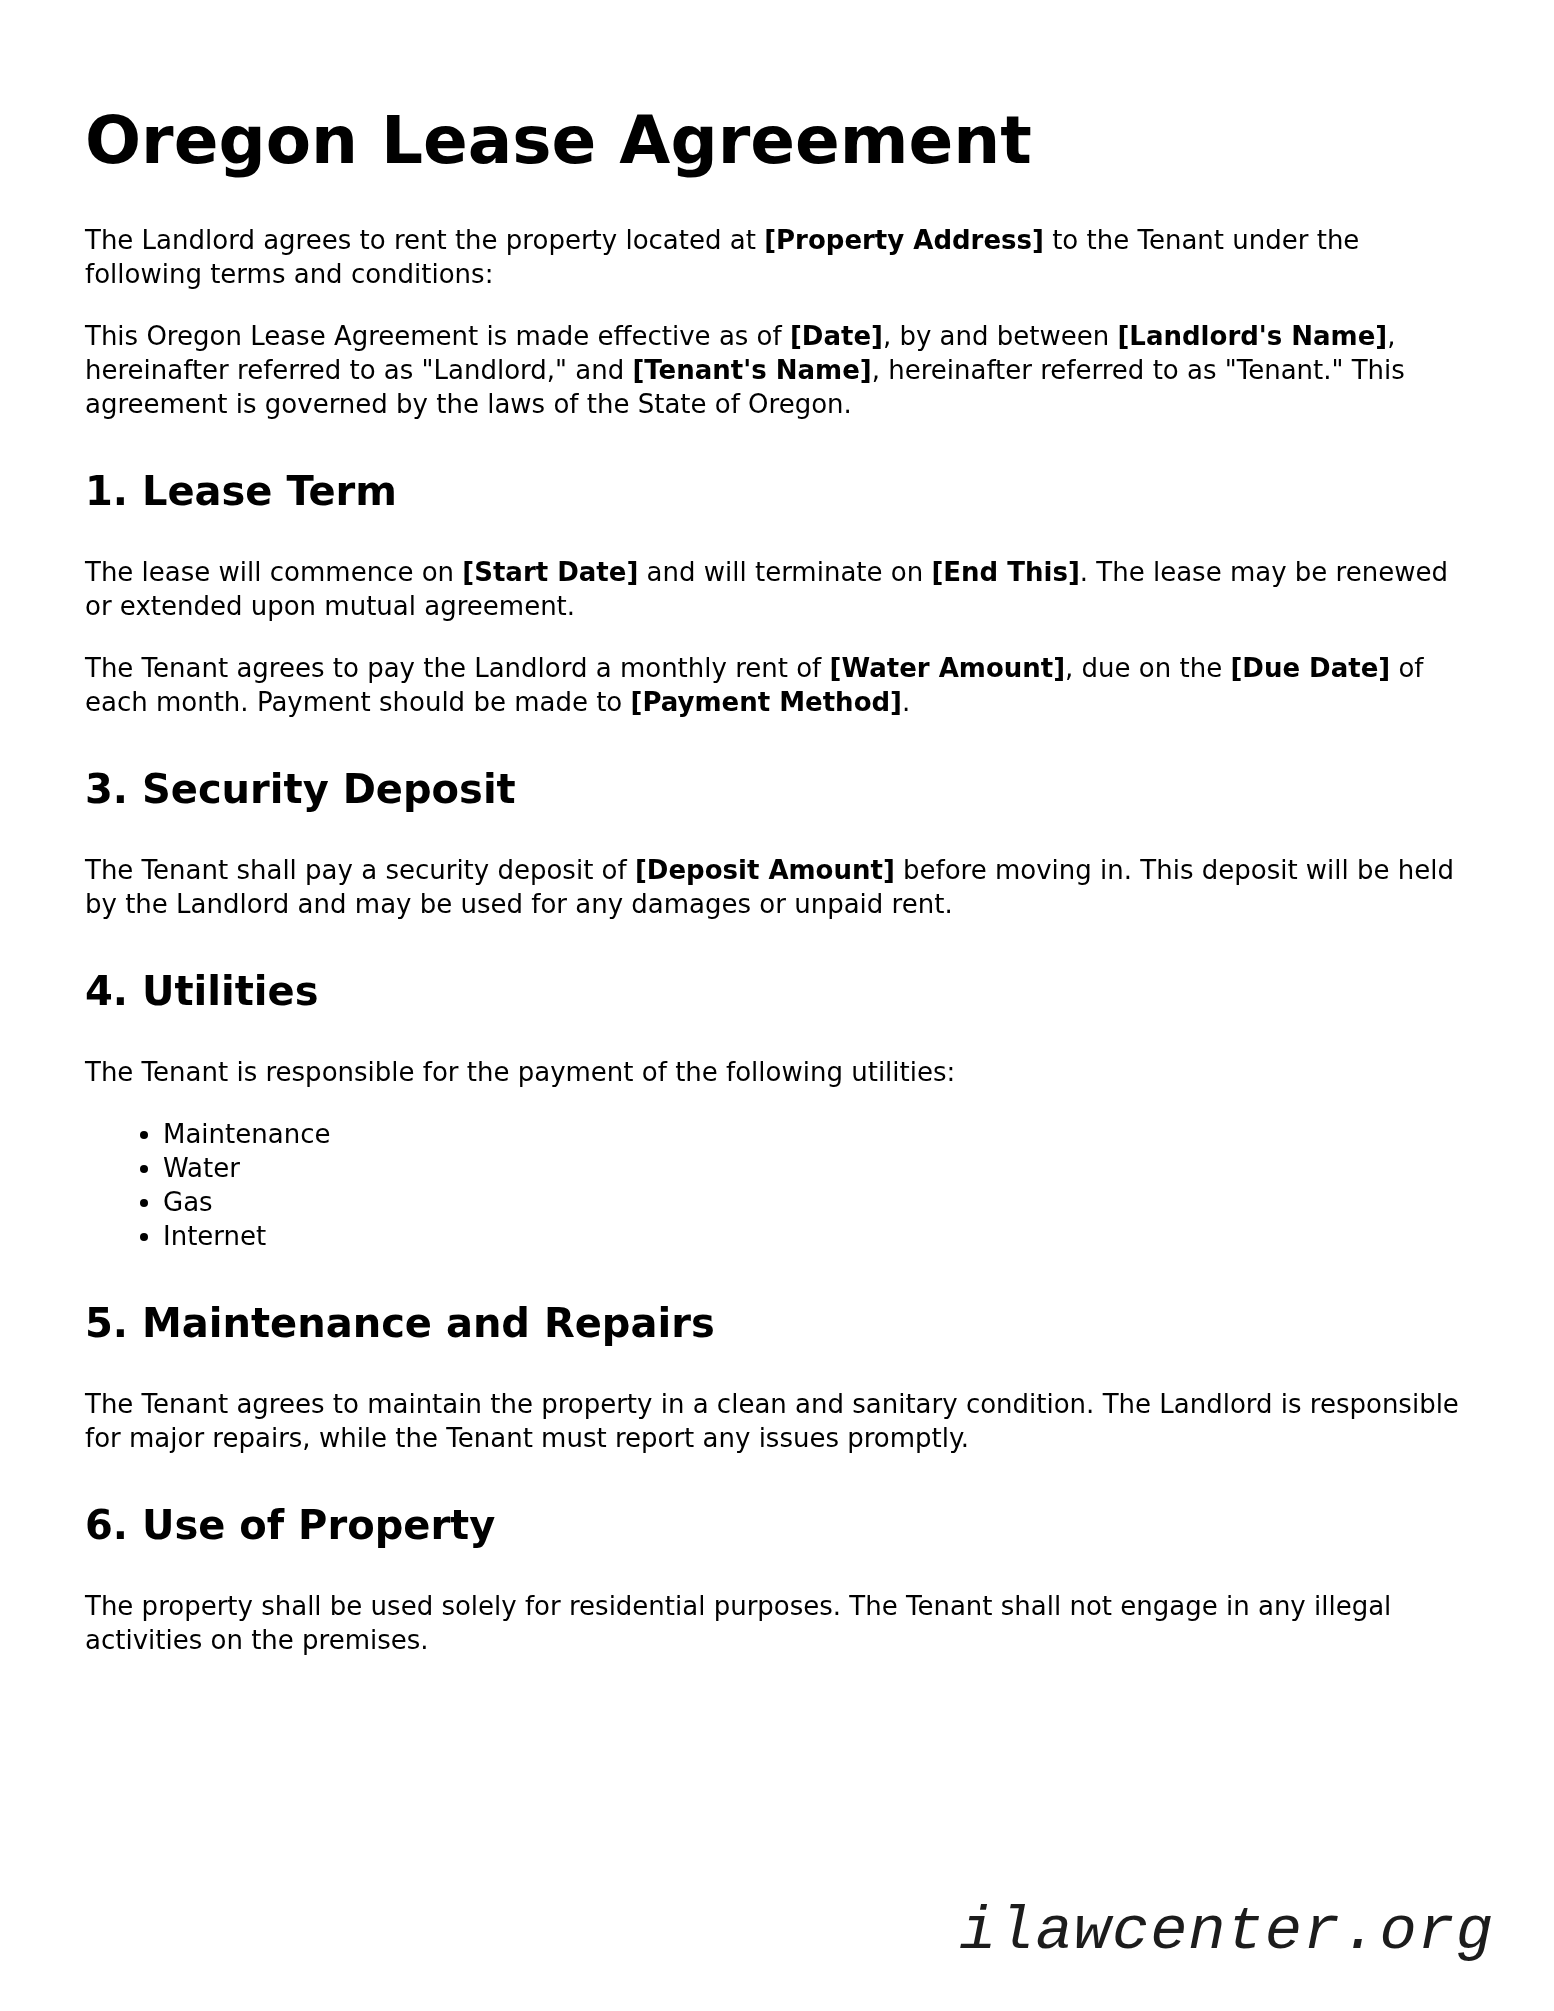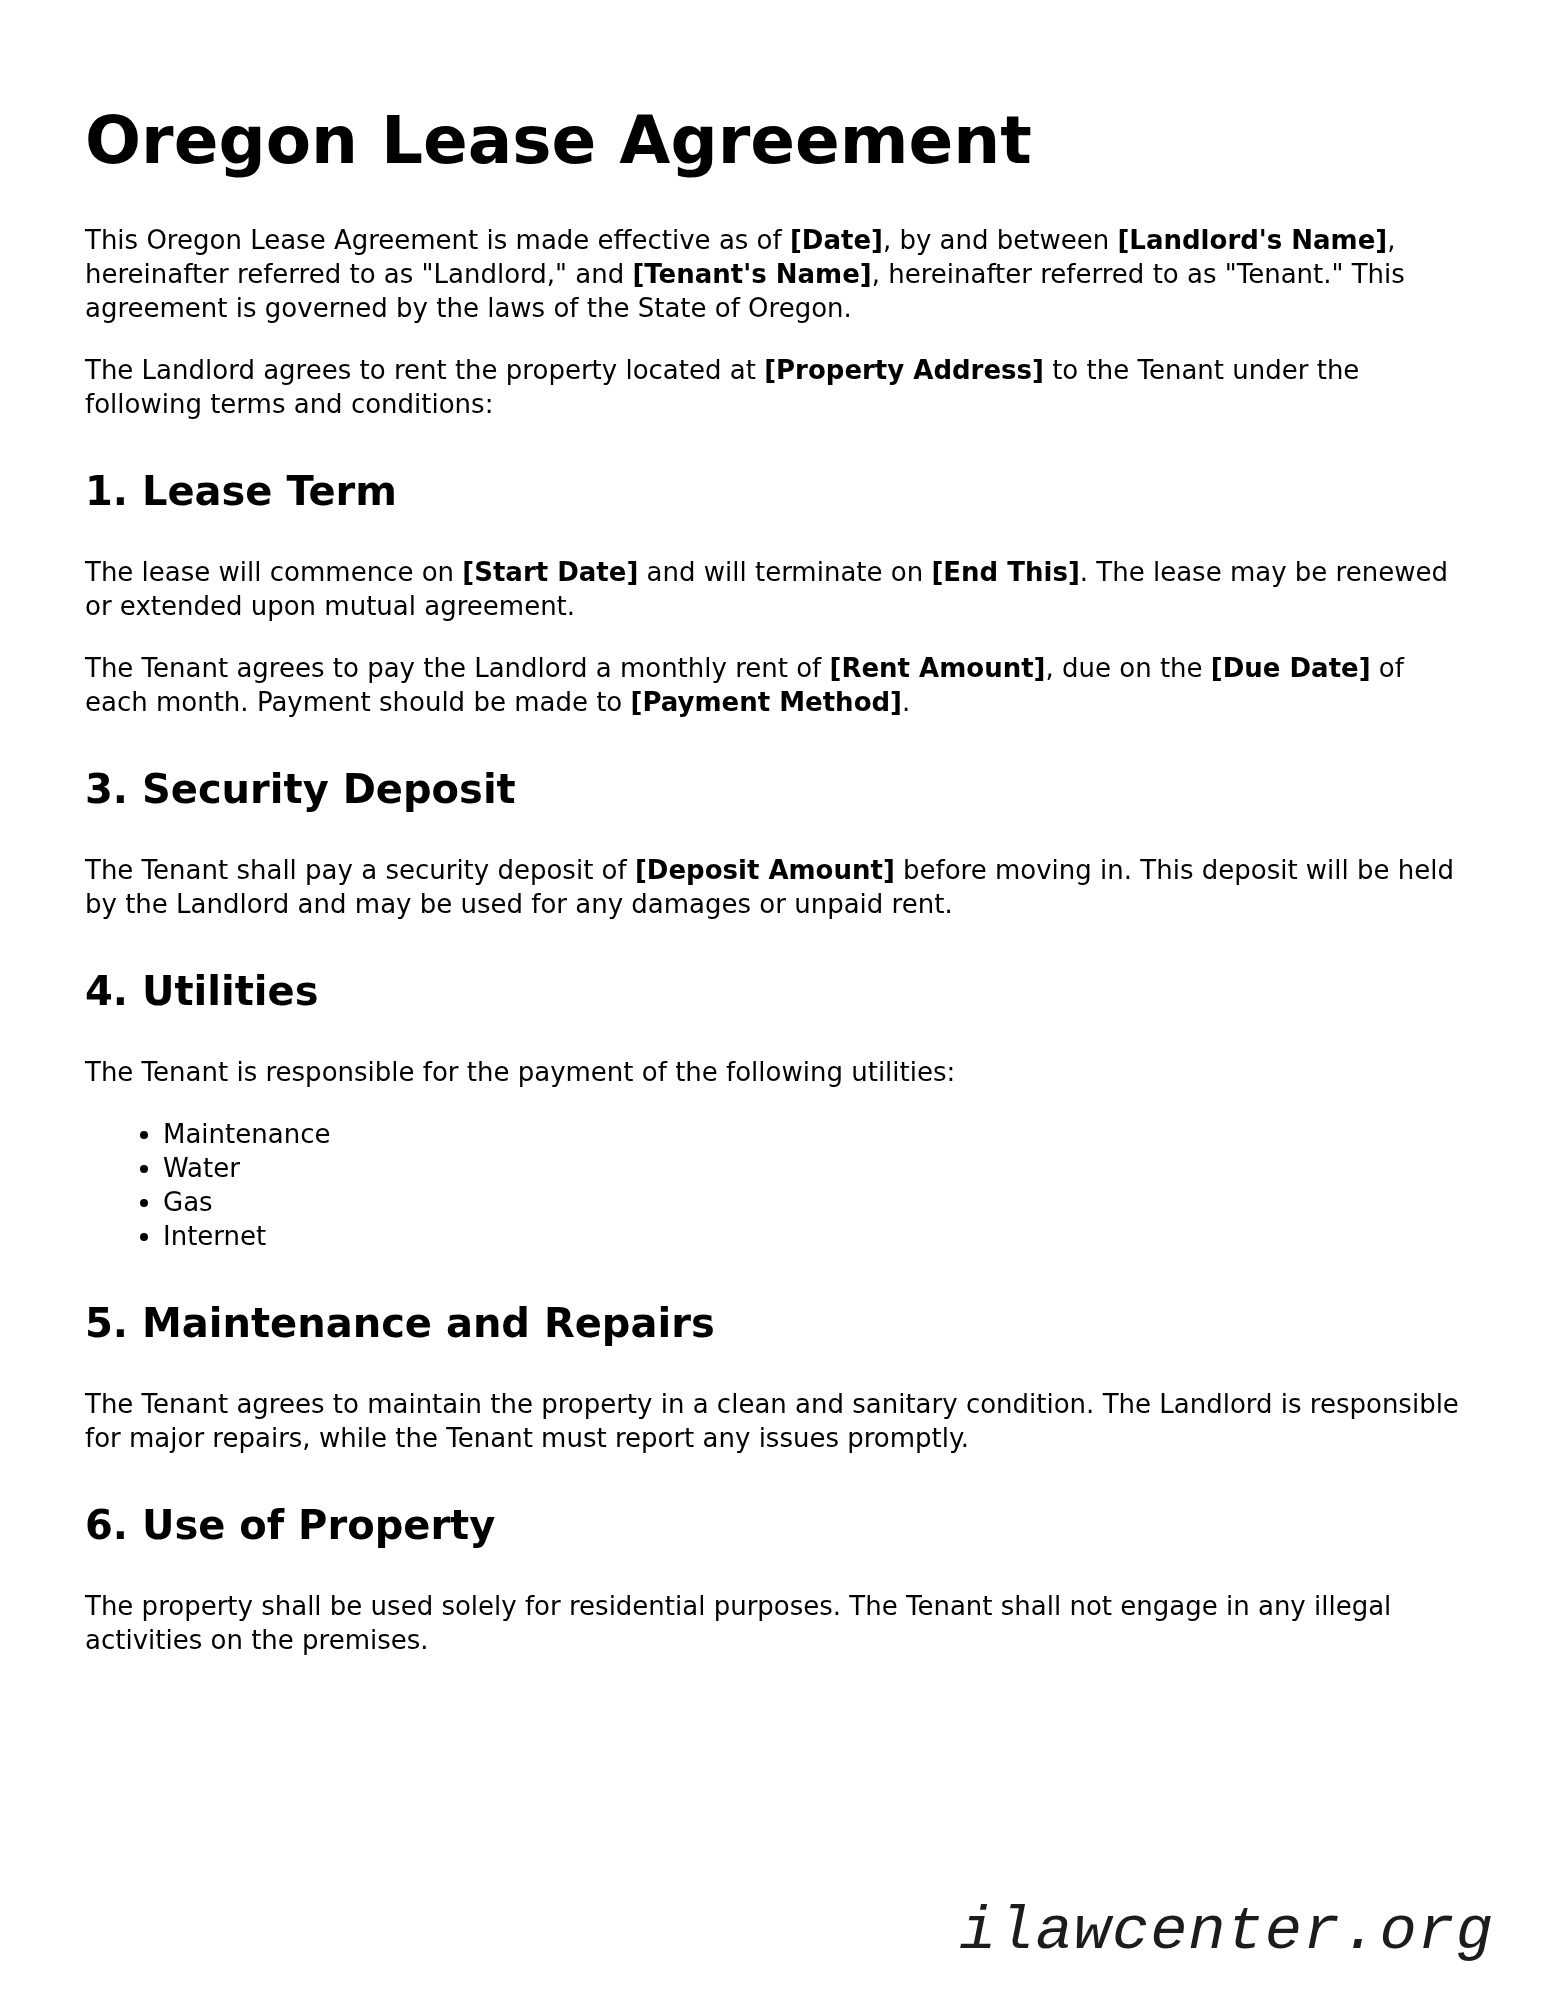"This Oregon Lease Agreement is" p { order: before "The Landlord agrees to rent" -> after "The Landlord agrees to rent" }
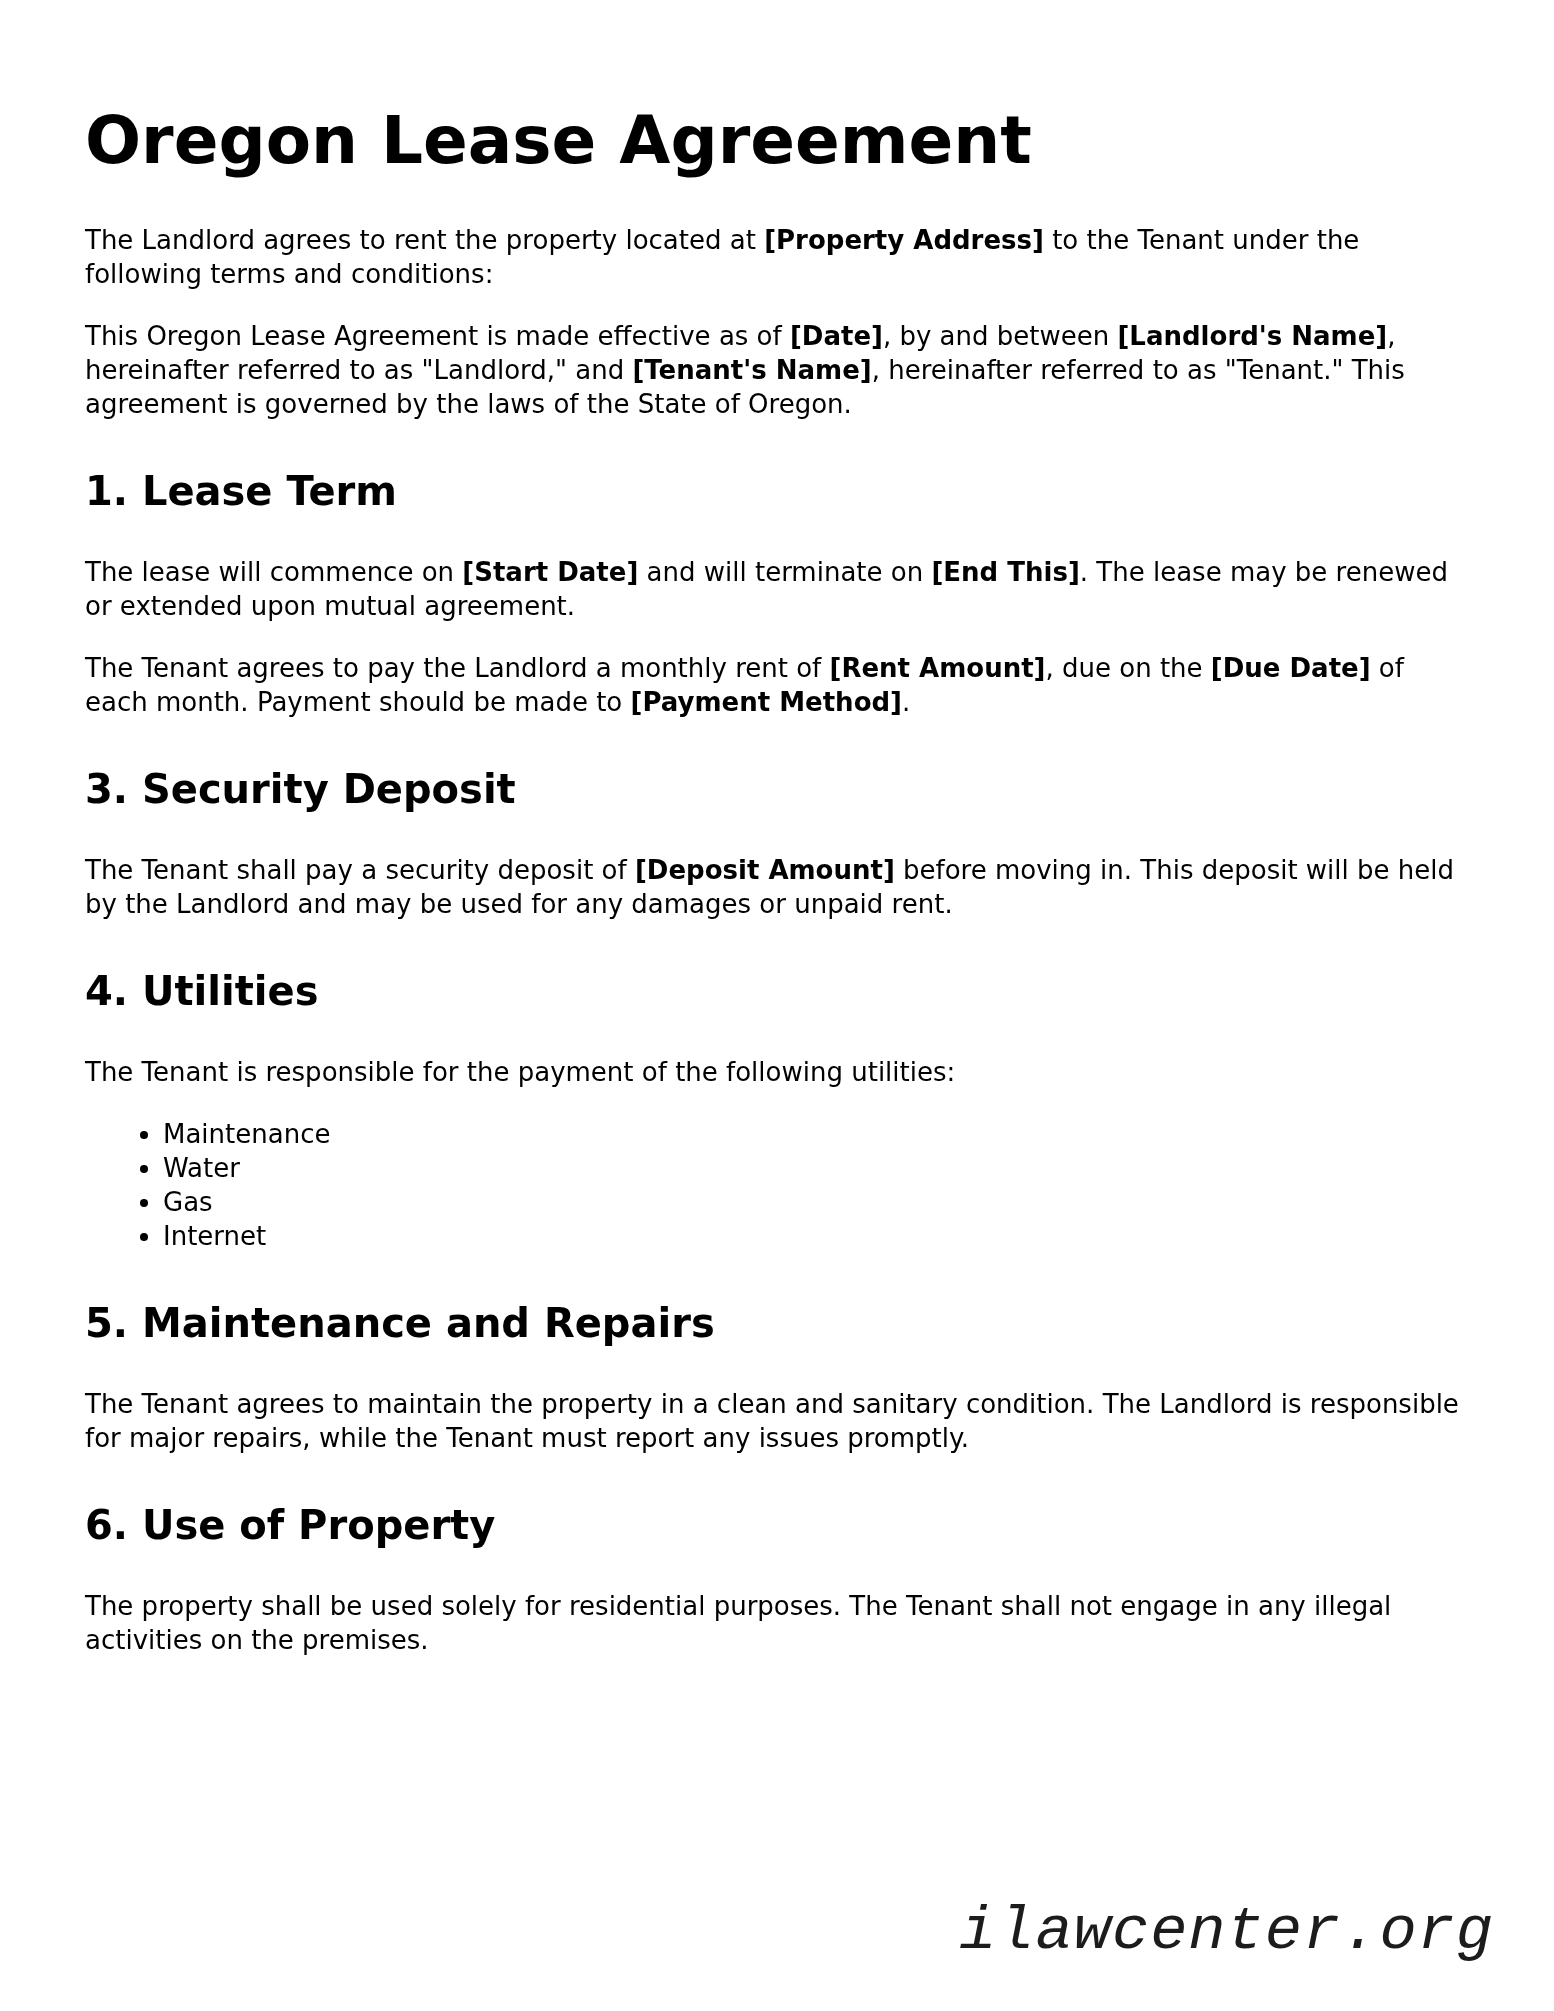"[Rent Amount]" strong { text: Rent -> Water }
